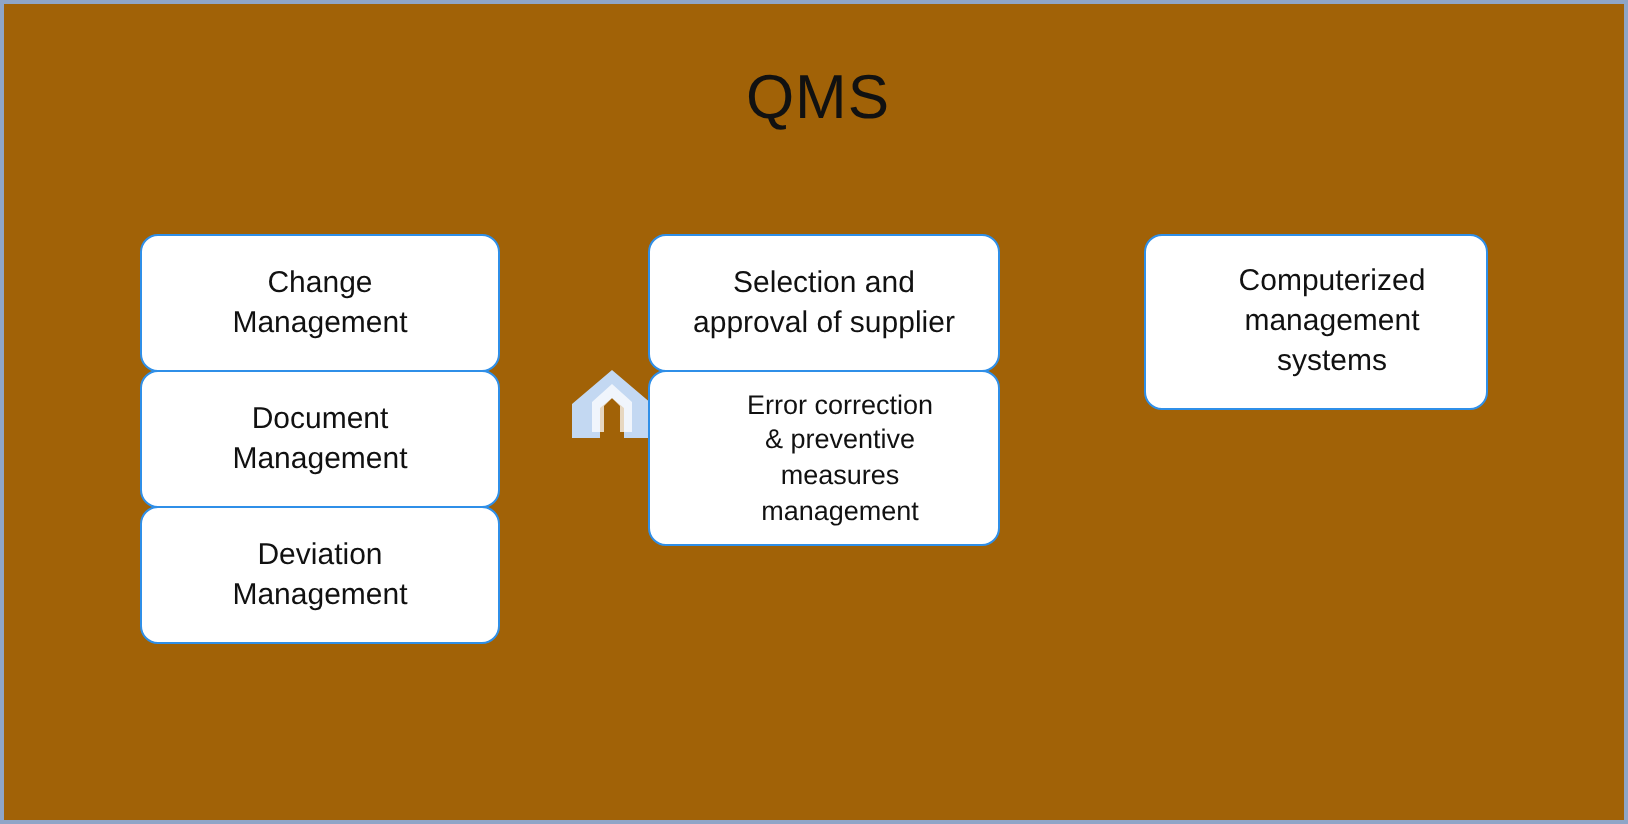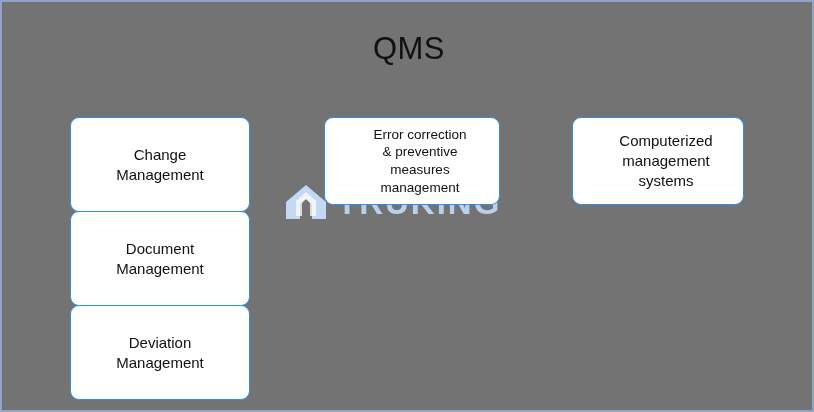"QMS" .canvas { background: #737373 -> #a16207 }
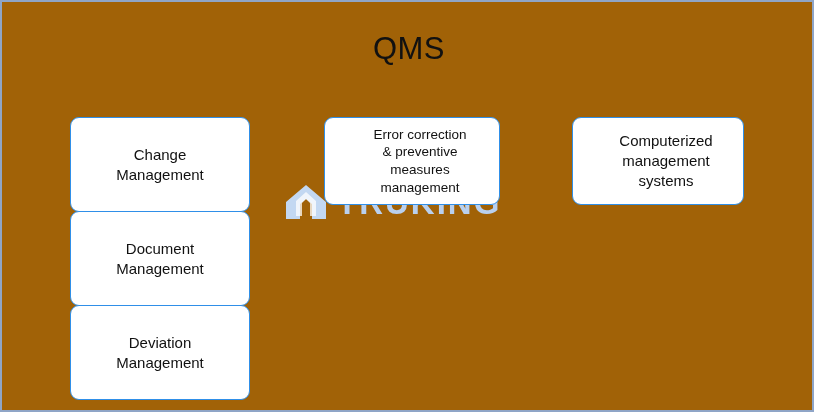"Change" .h-tall { height: 95px -> 69px }
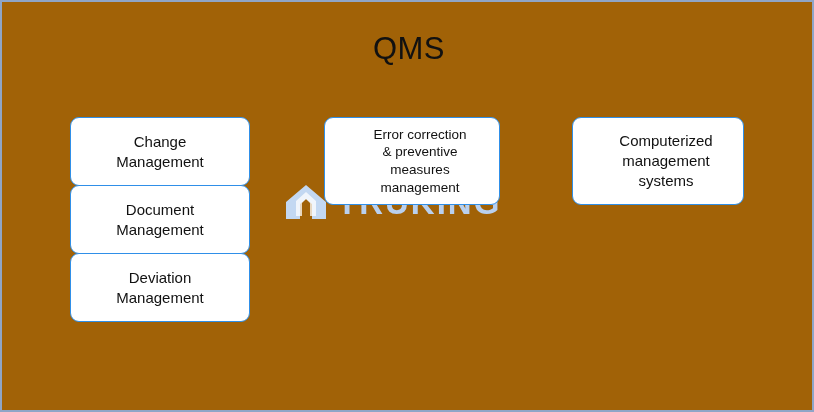"Selection and" div.node { html: none -> <div> <span>Selection and<br>approval of supplier</span> </div> }
